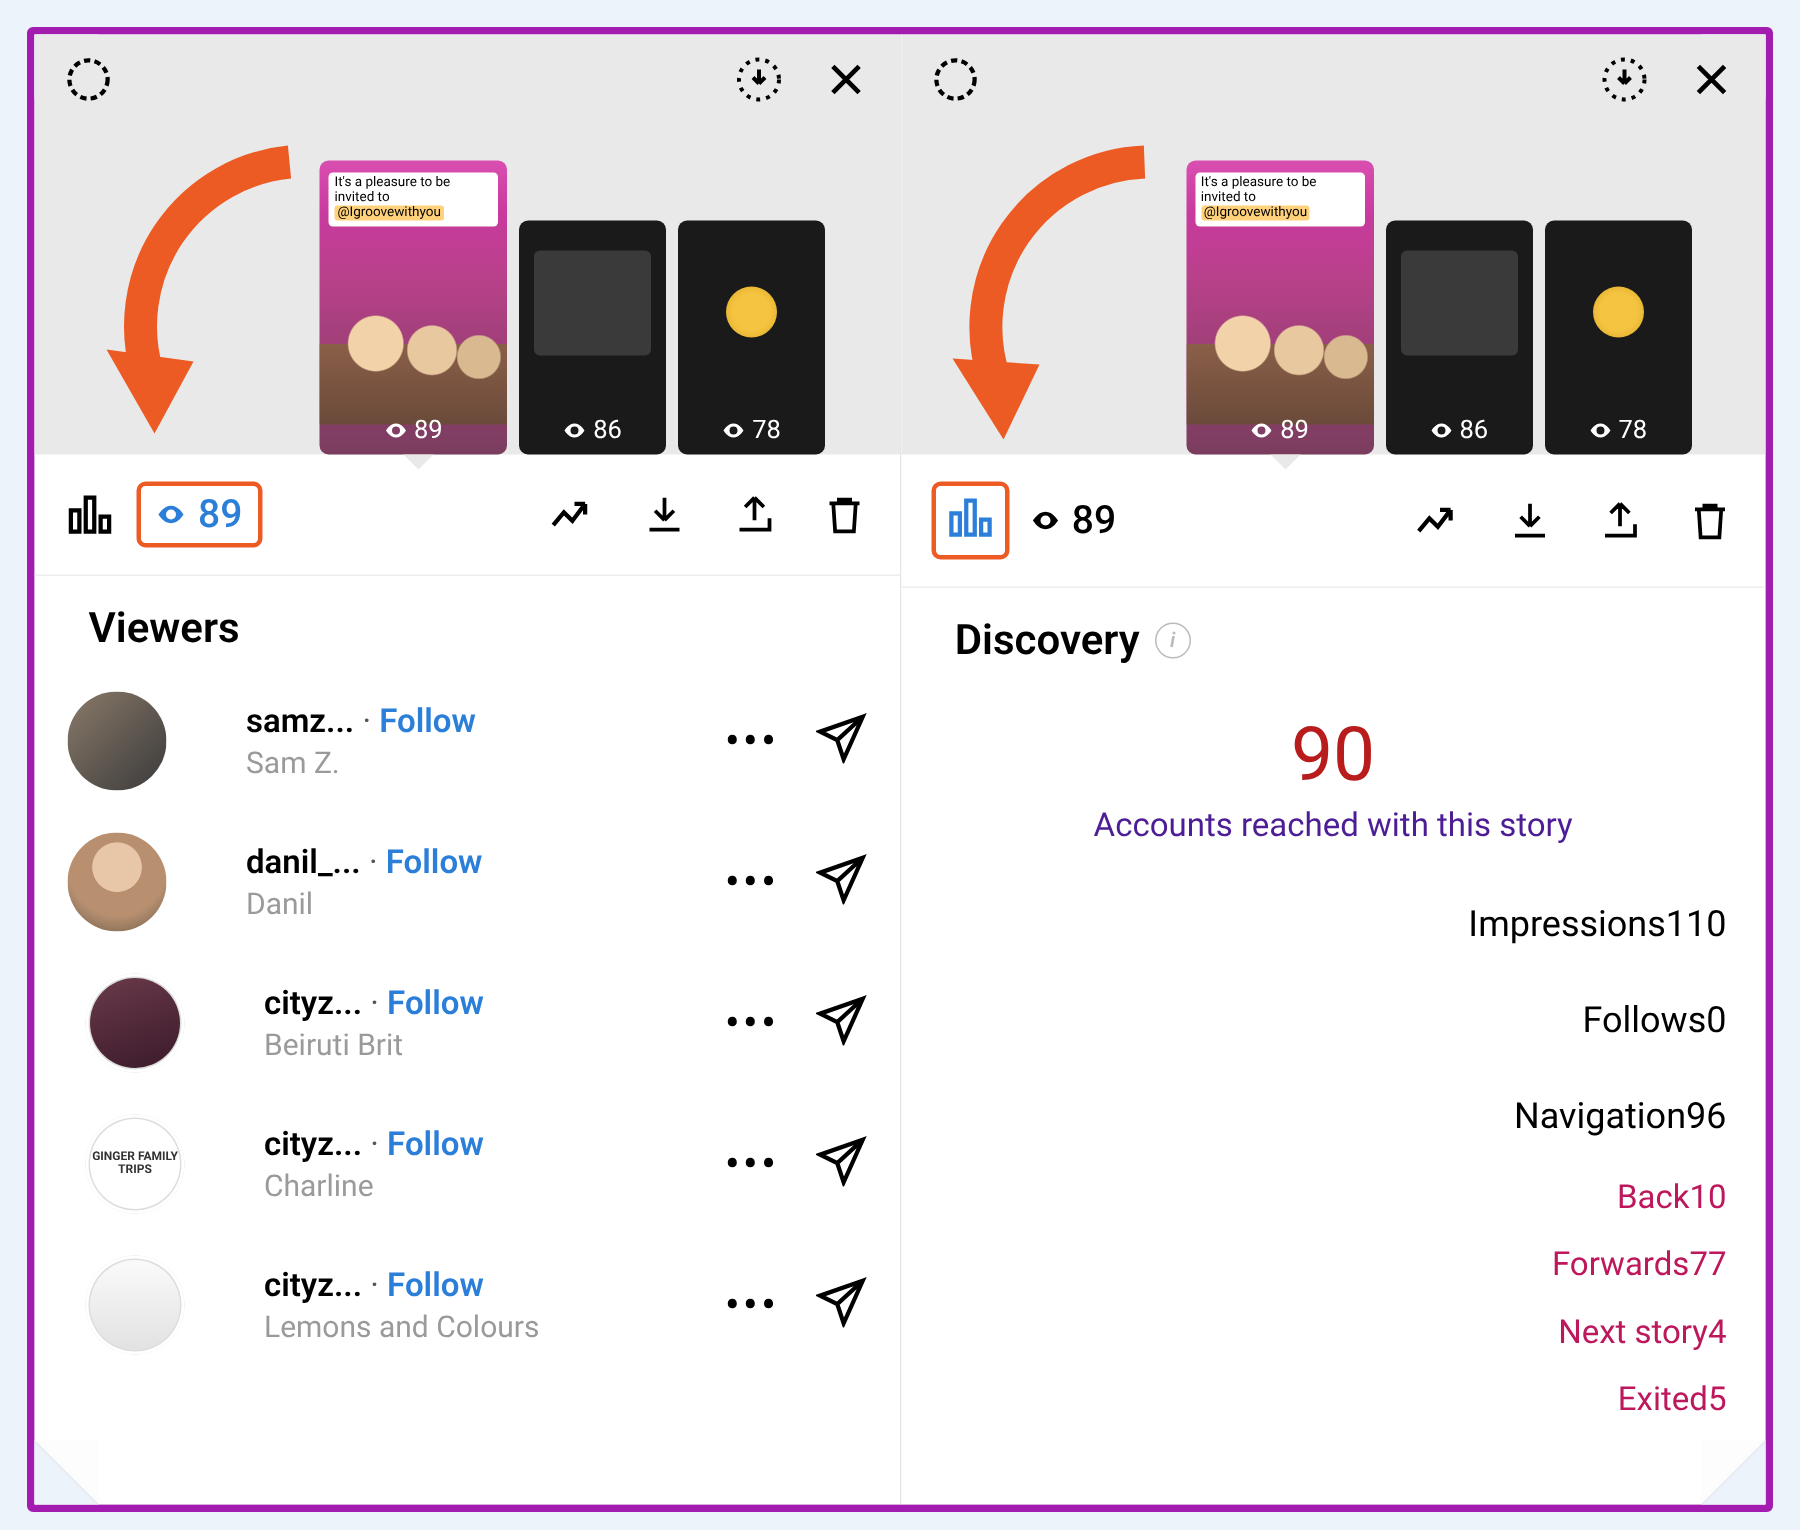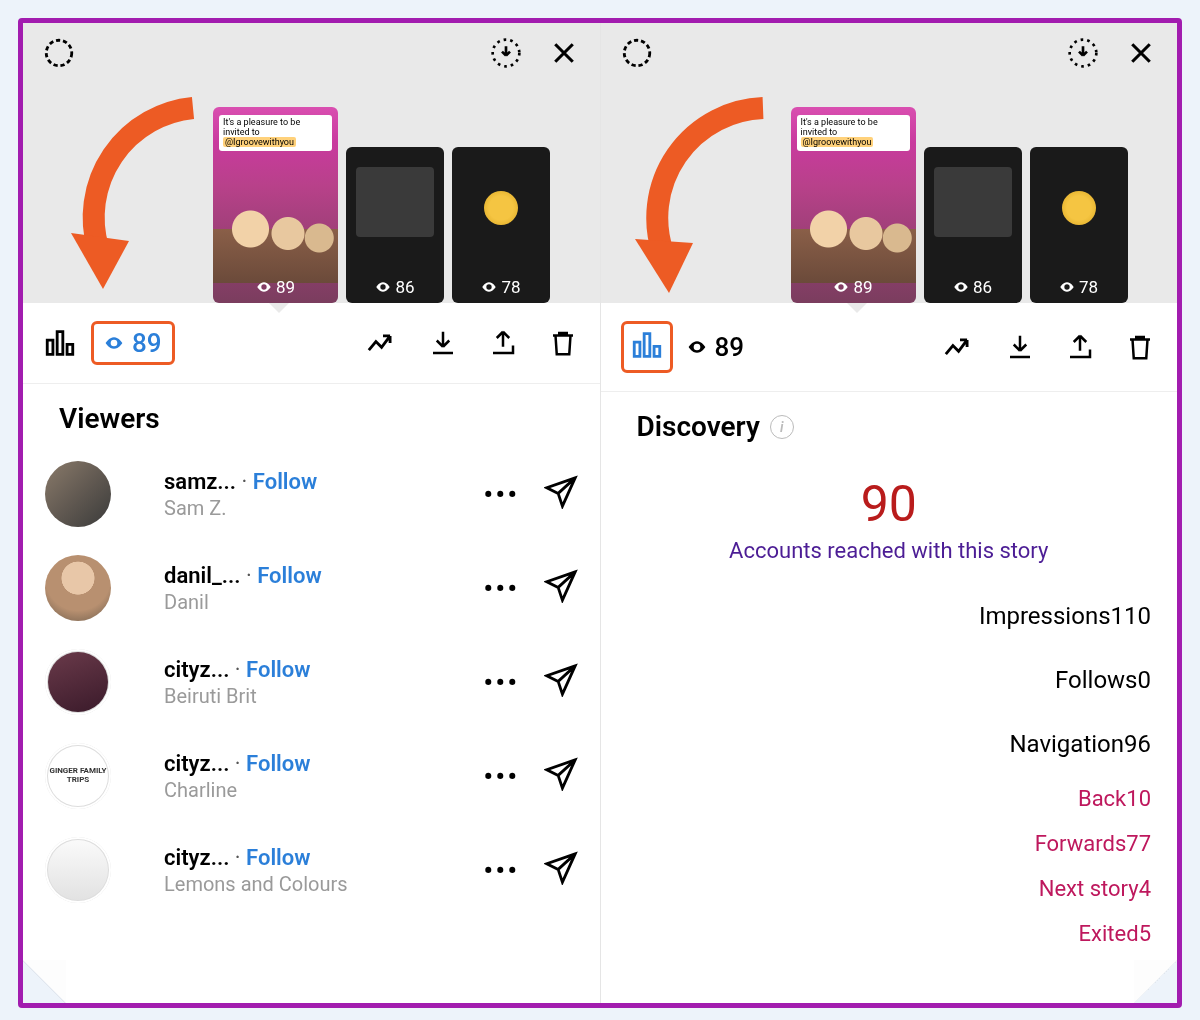"GINGER FAMILY TRIPS" .avatar.ring { margin-left: none -> 12px }
